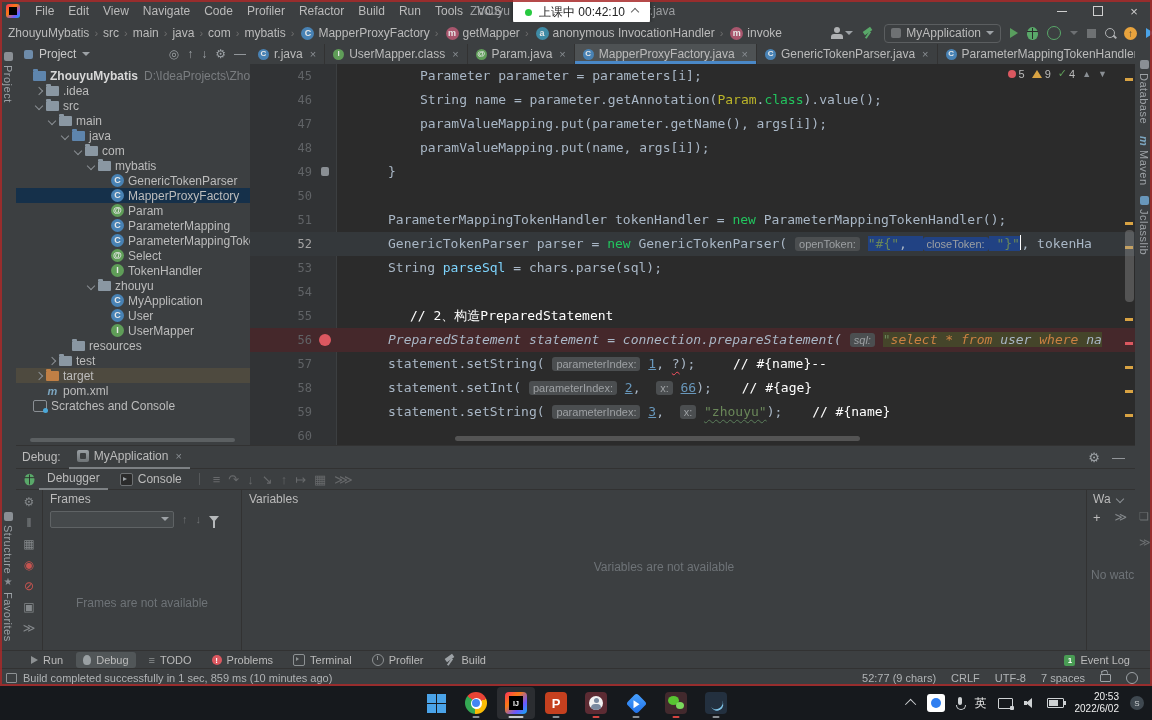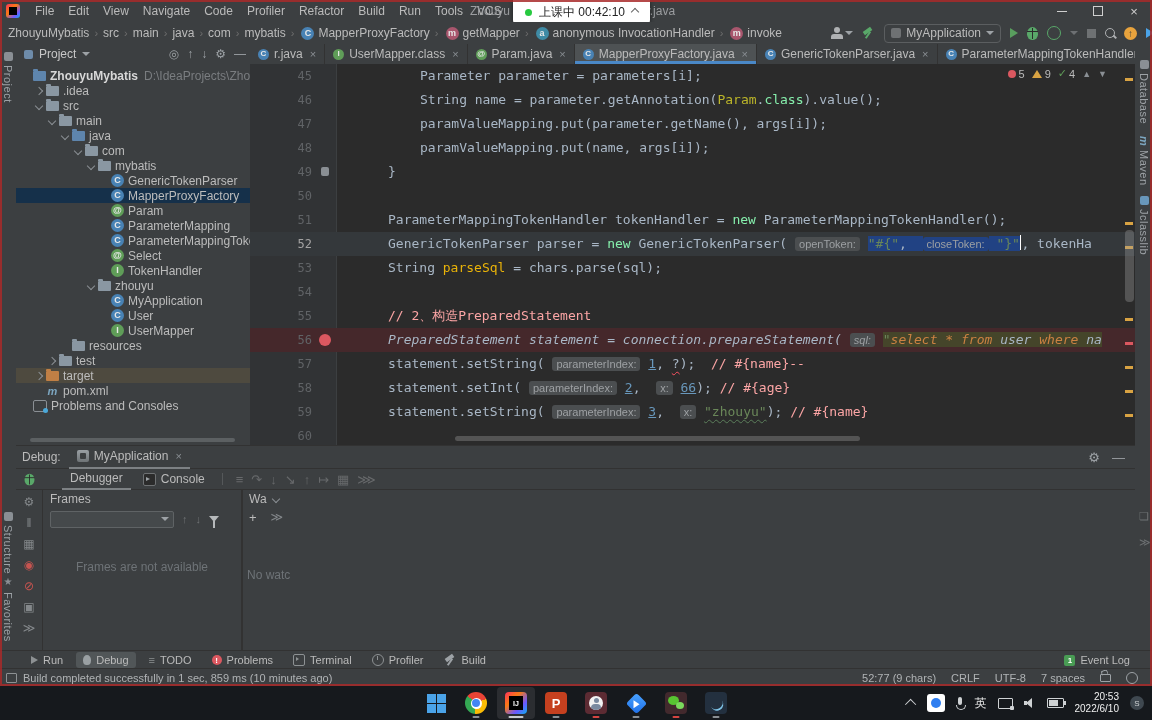"class" .k { color: #86efac -> #22c55e }
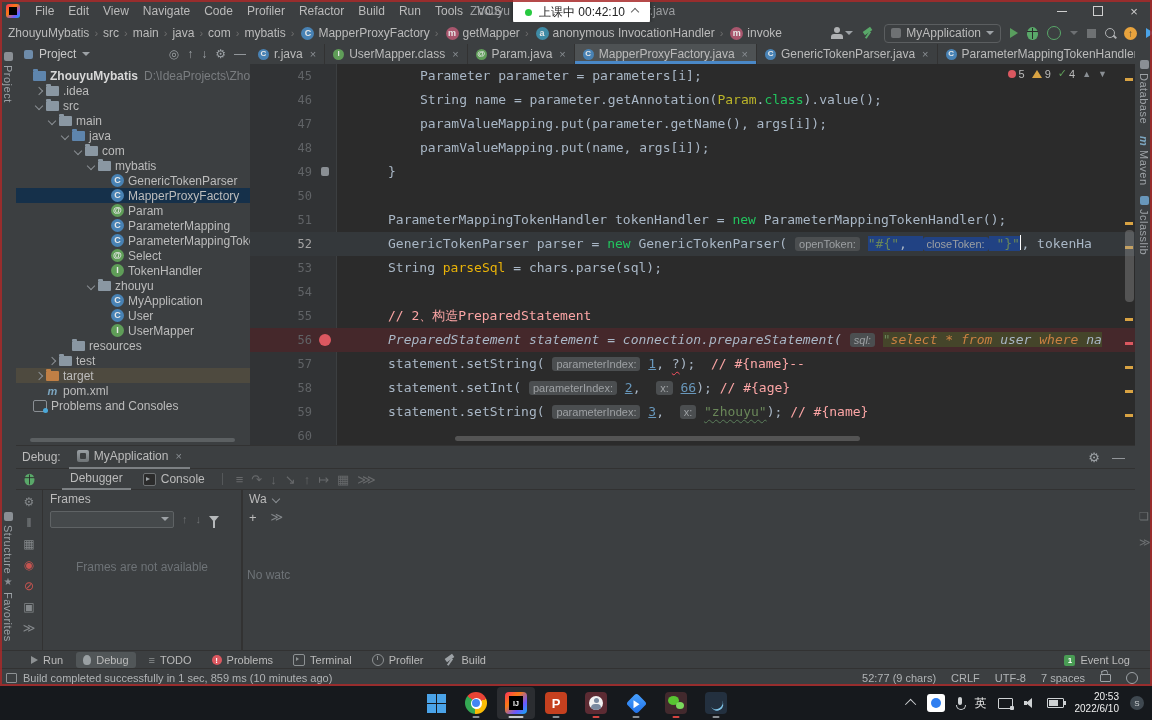"parseSql" .g { color: #eab308 -> #7dd3fc }
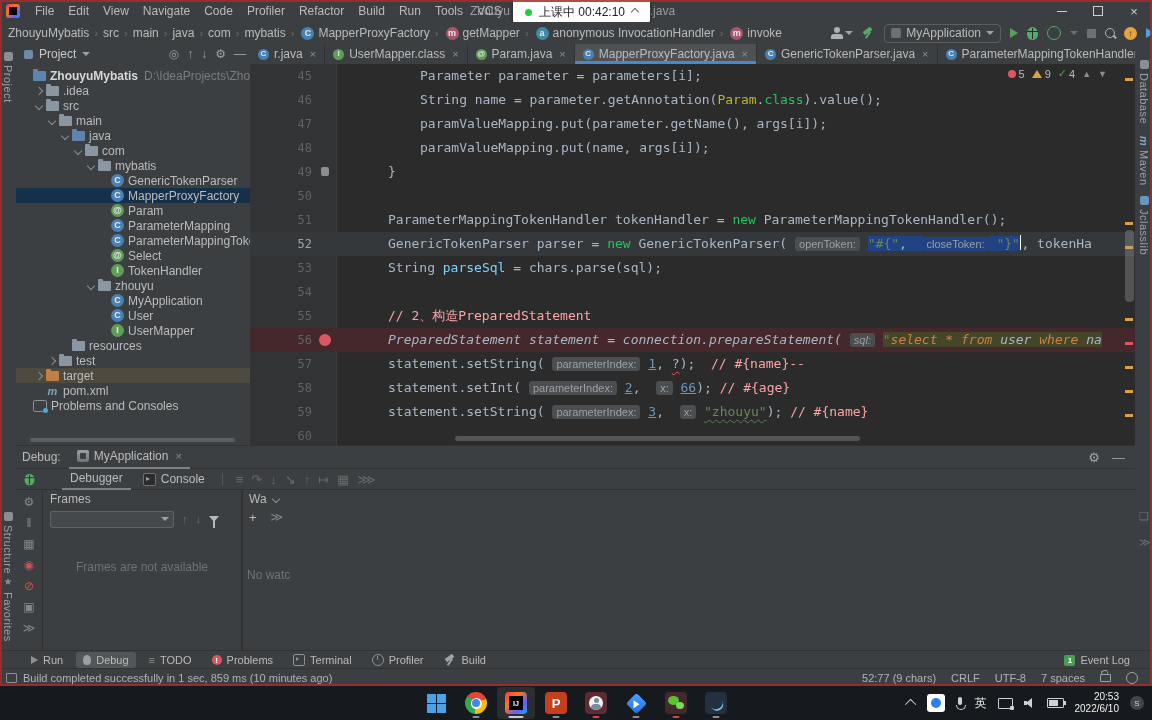"// 2、构造PreparedStatement" .c { color: #fca5a5 -> #ffffff; margin-left: none -> 22px }
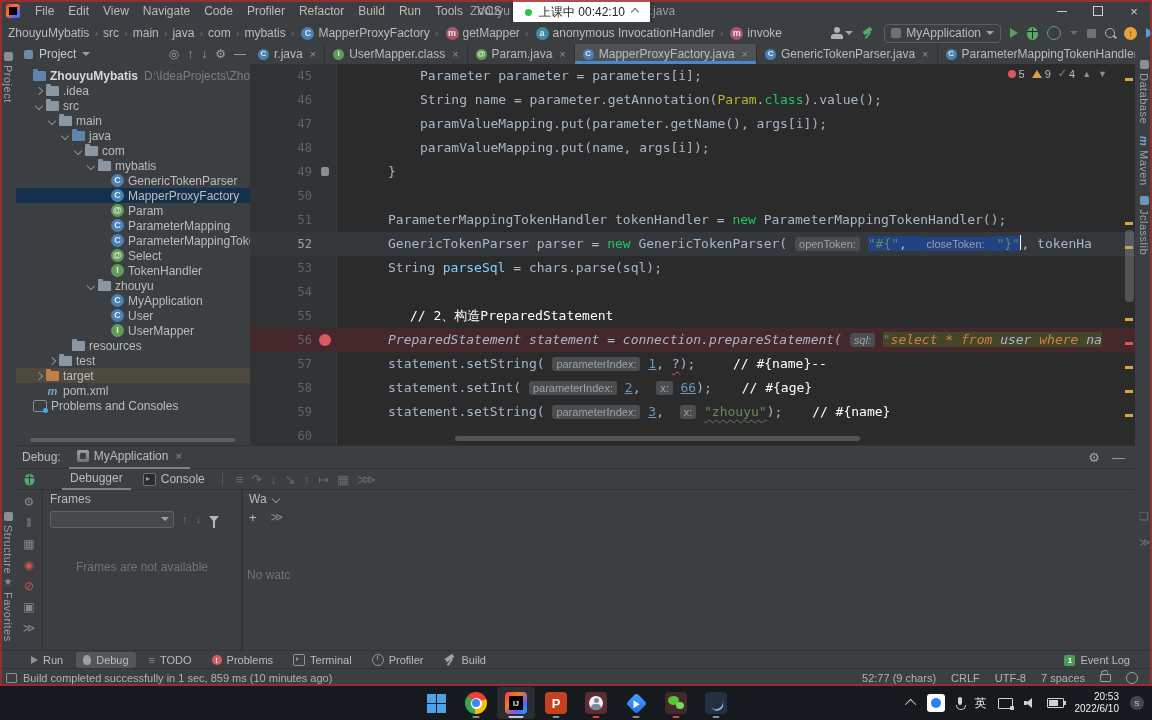"Problems and Consoles" span.tlabel { text: Problems and Consoles -> Scratches and Console }
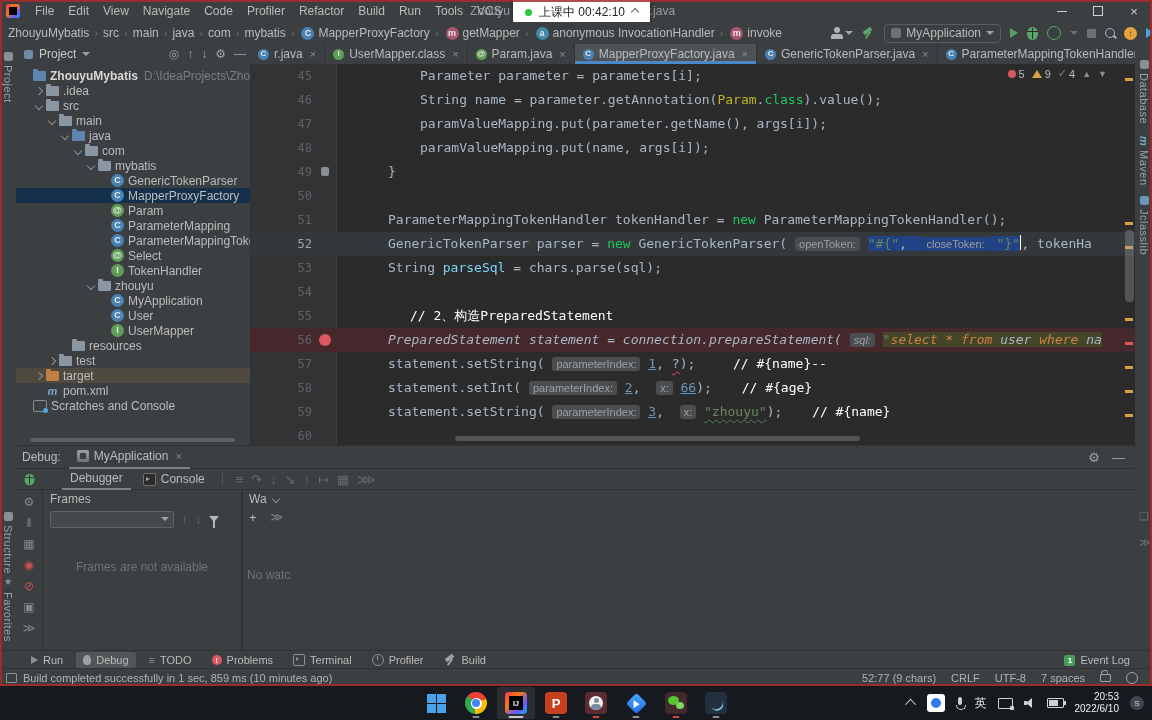"Debugger" .dbtab.active { margin-left: 23px -> none }
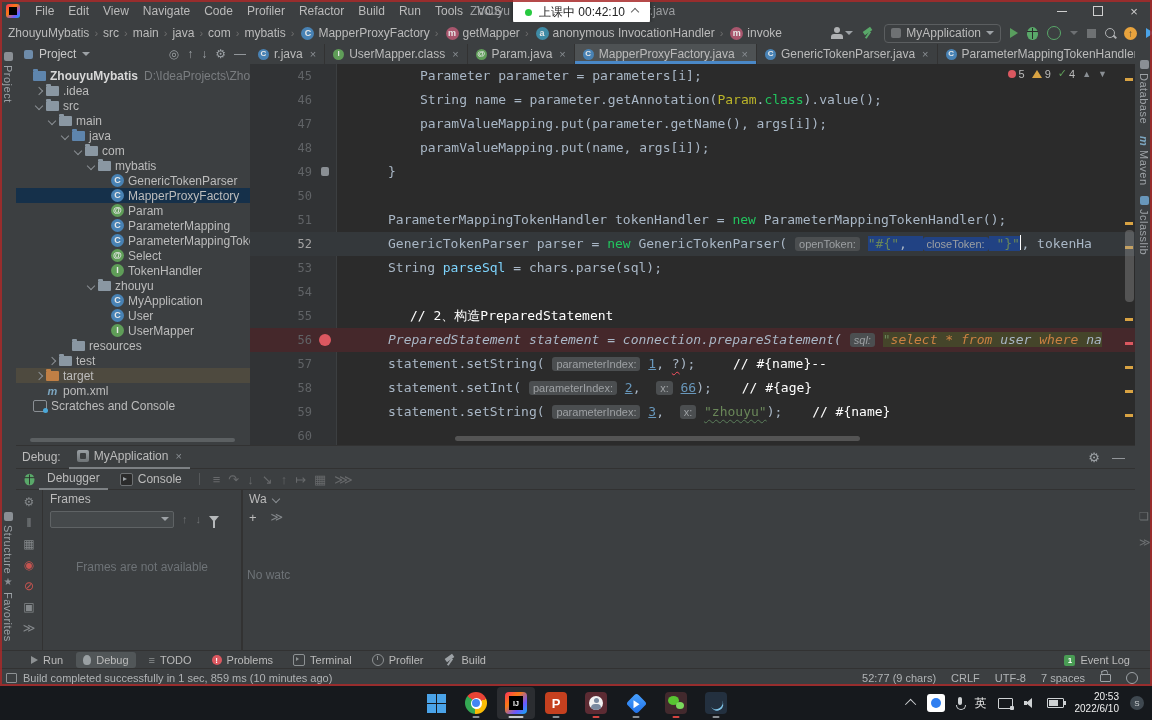"Variables" div { html: none -> <div> <div>Variables</div> <div>Variables are not available</div> </div> }
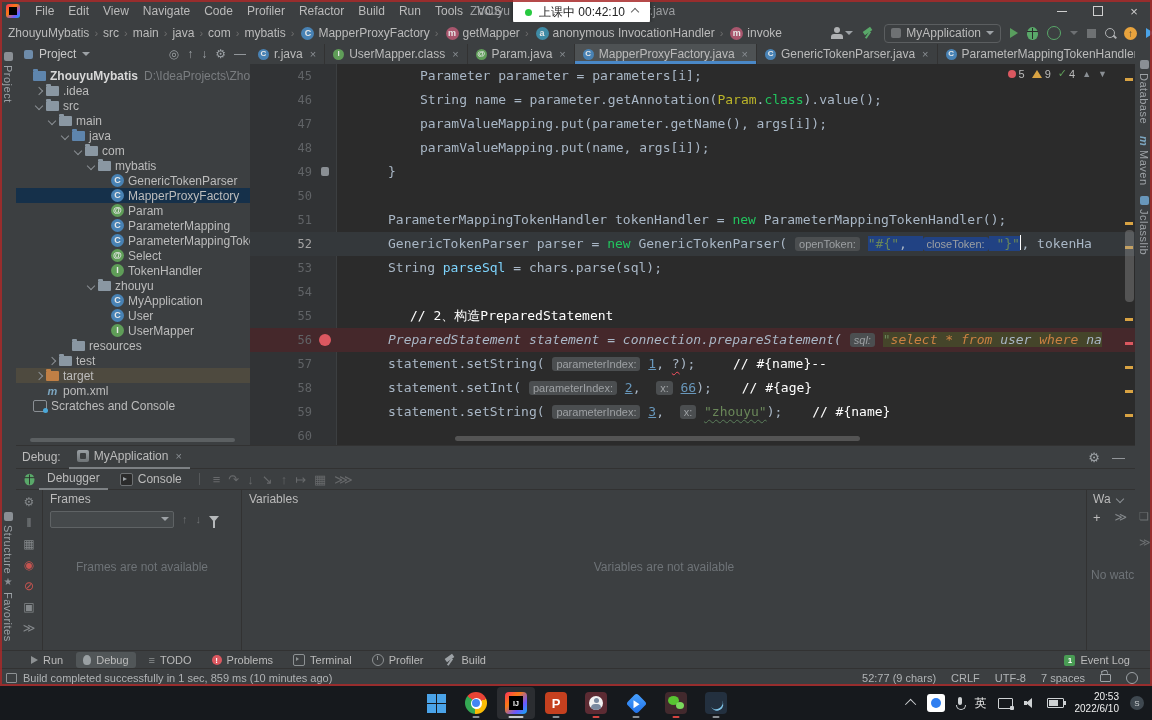"Frames are not available" div.empty-msg { margin-top: 30px -> 66px }
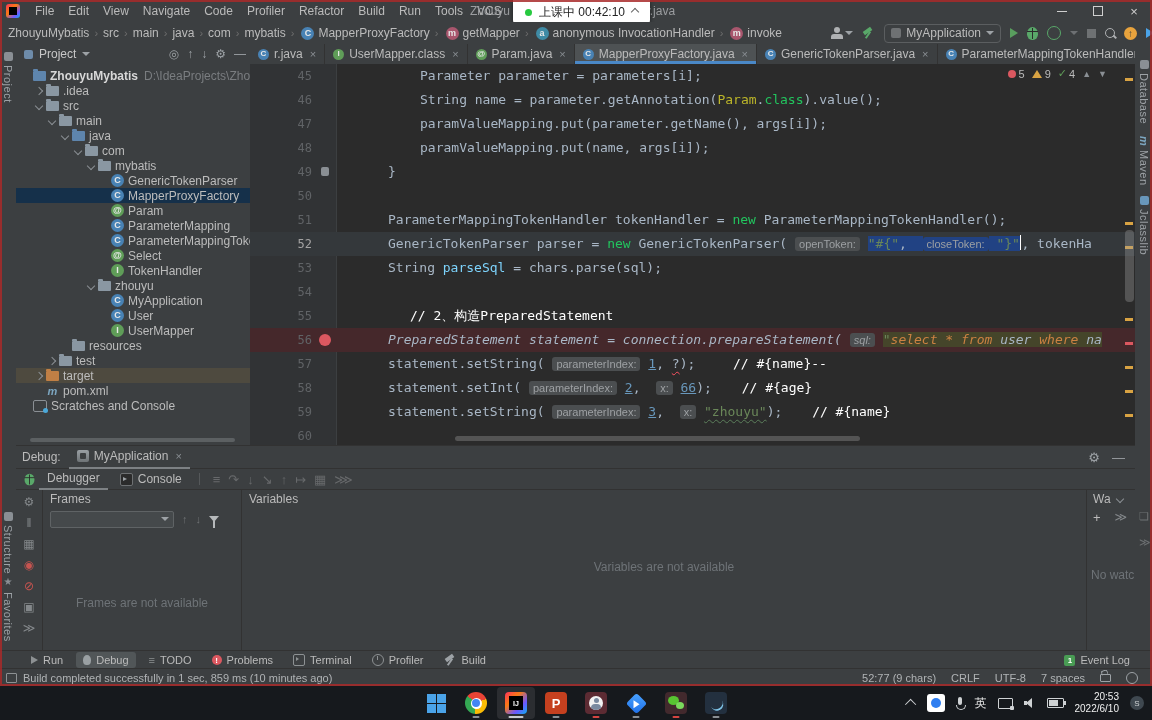"2022/6/10" div { text: 2022/6/10 -> 2022/6/02 }
